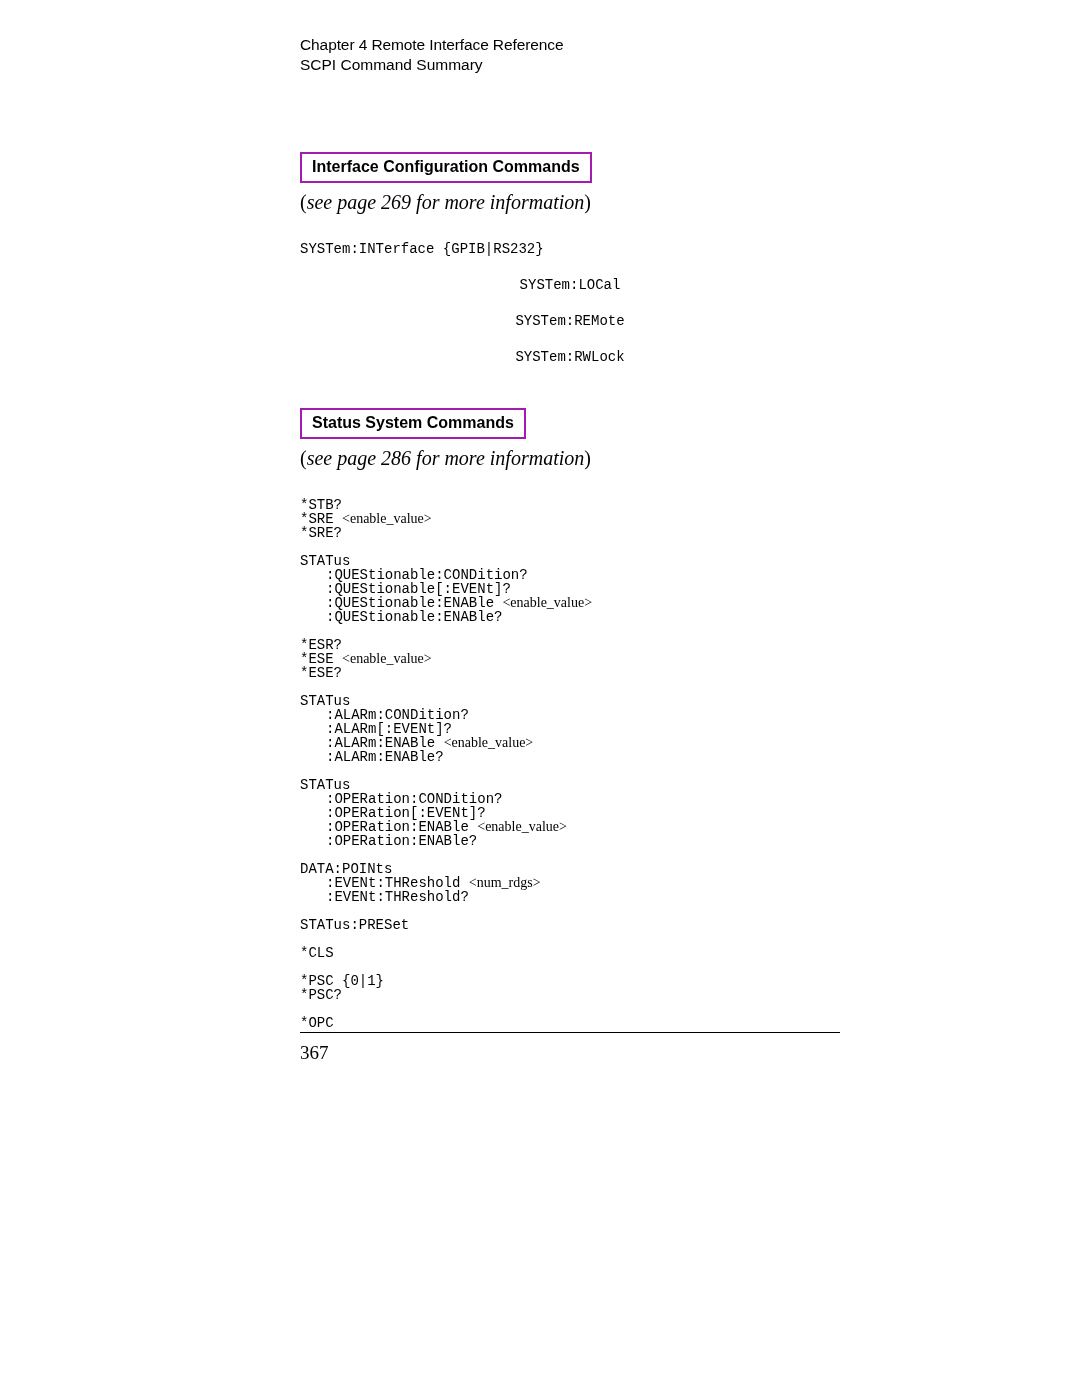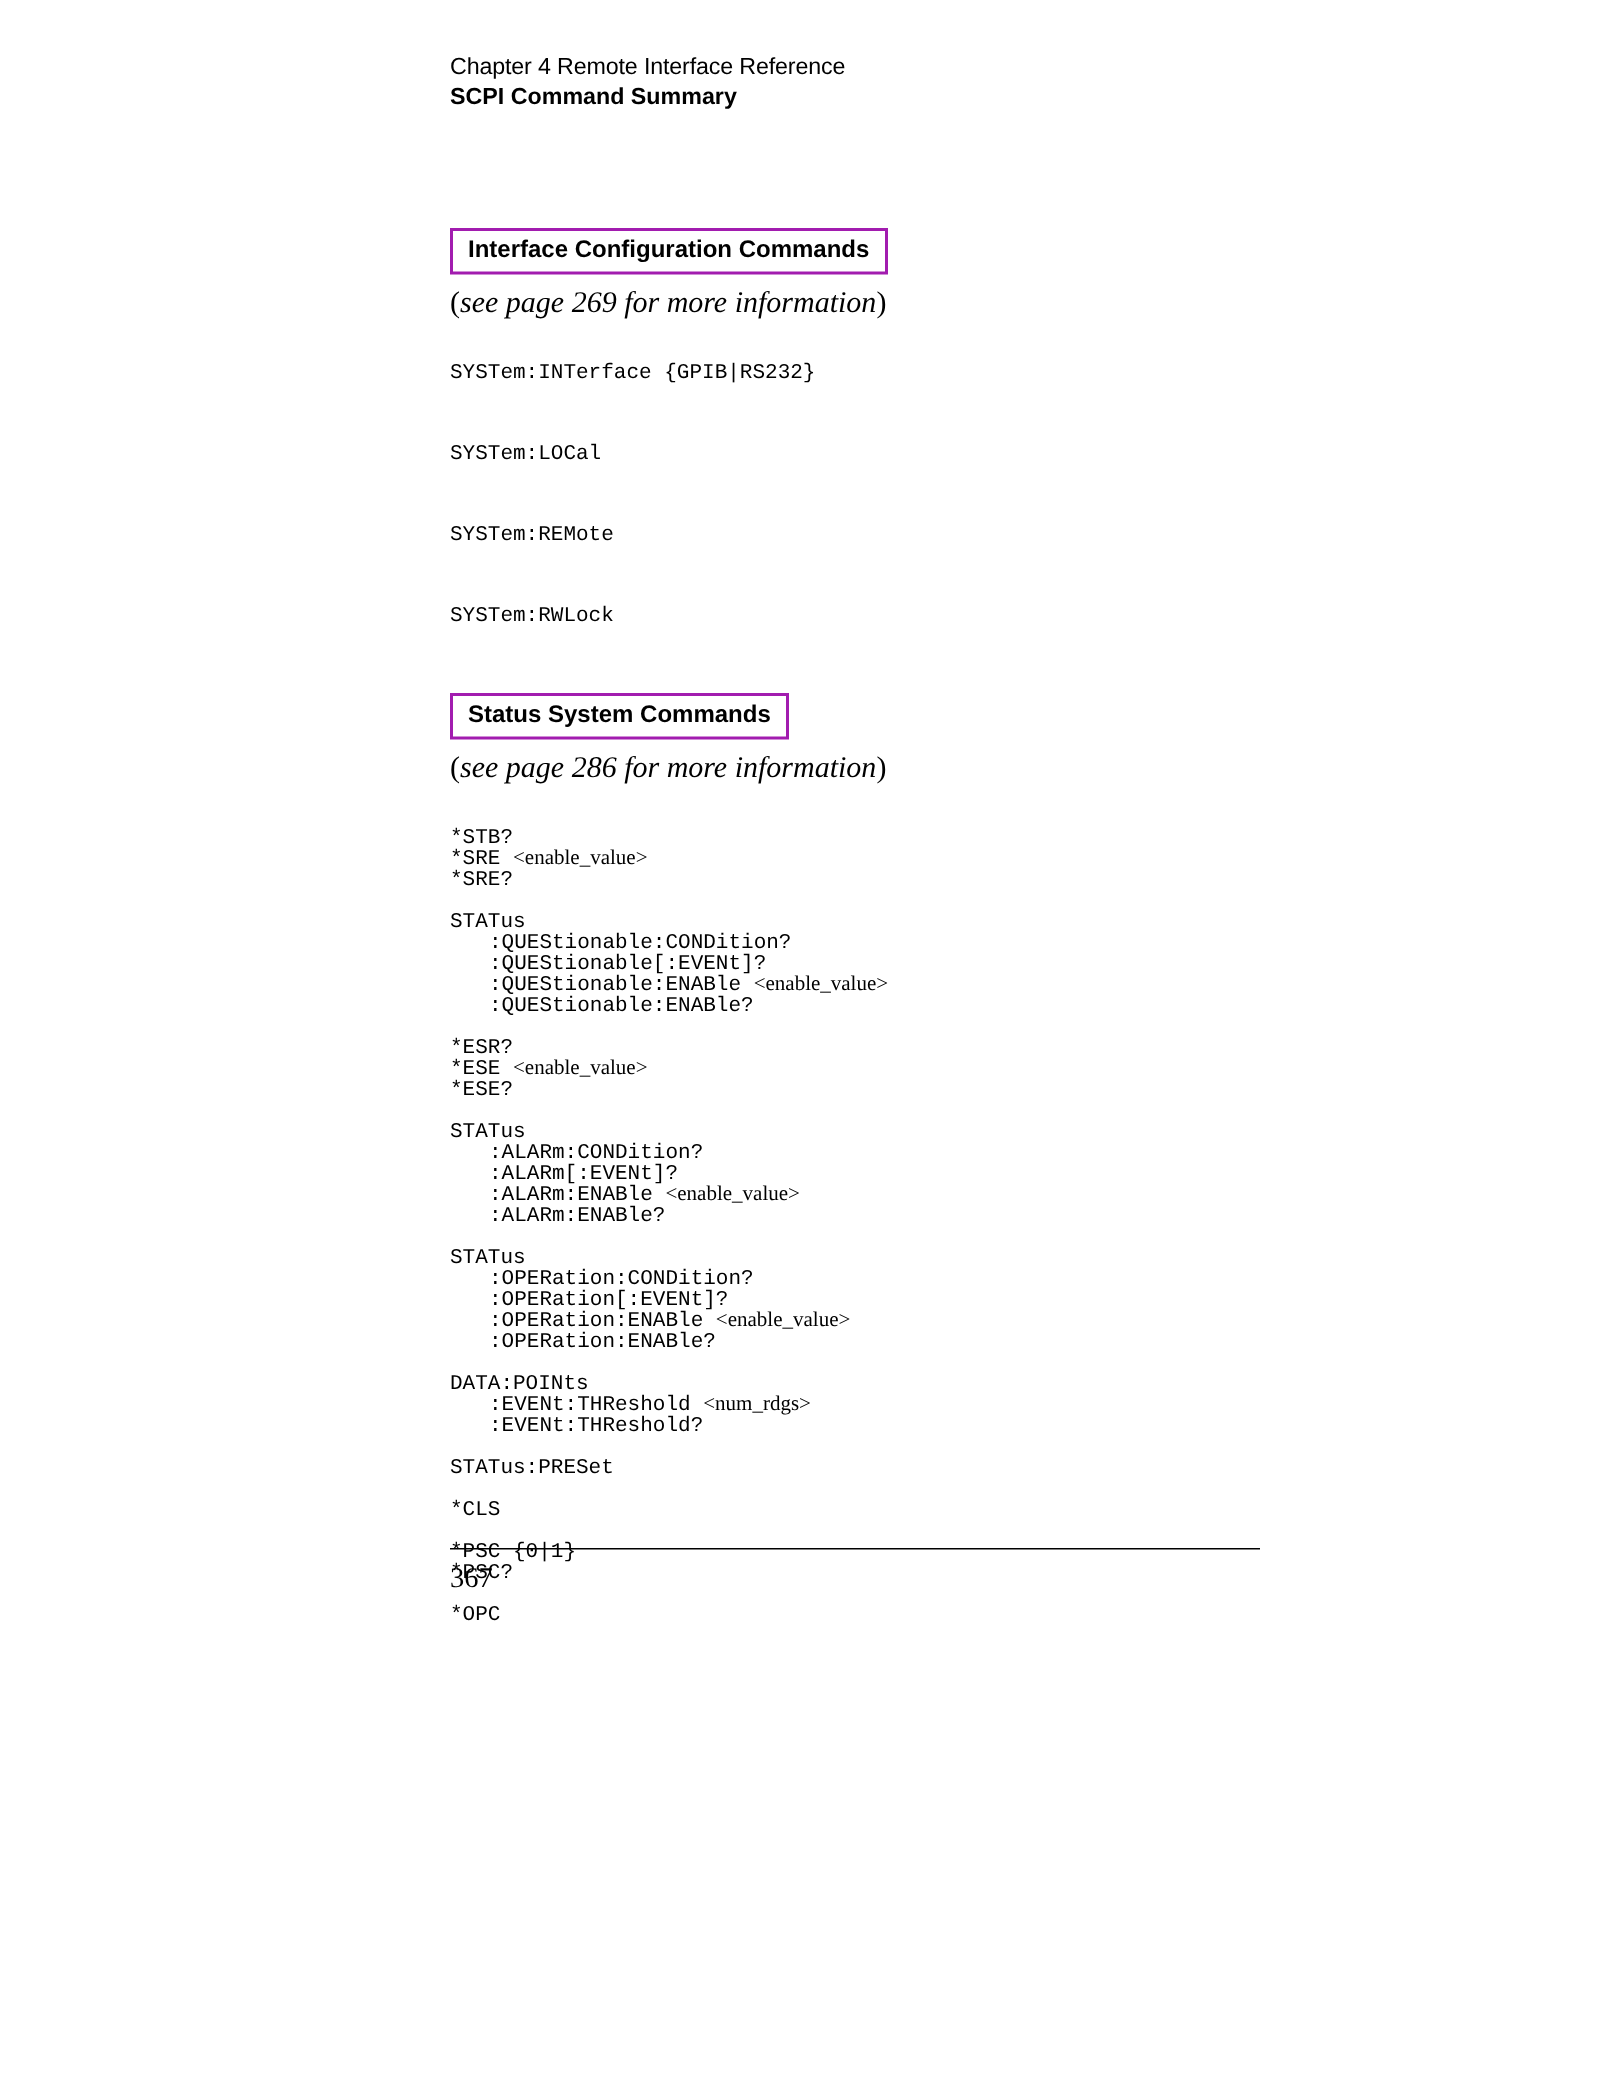"SCPI Command Summary" .running-head2 { font-weight: 700 -> 400 }
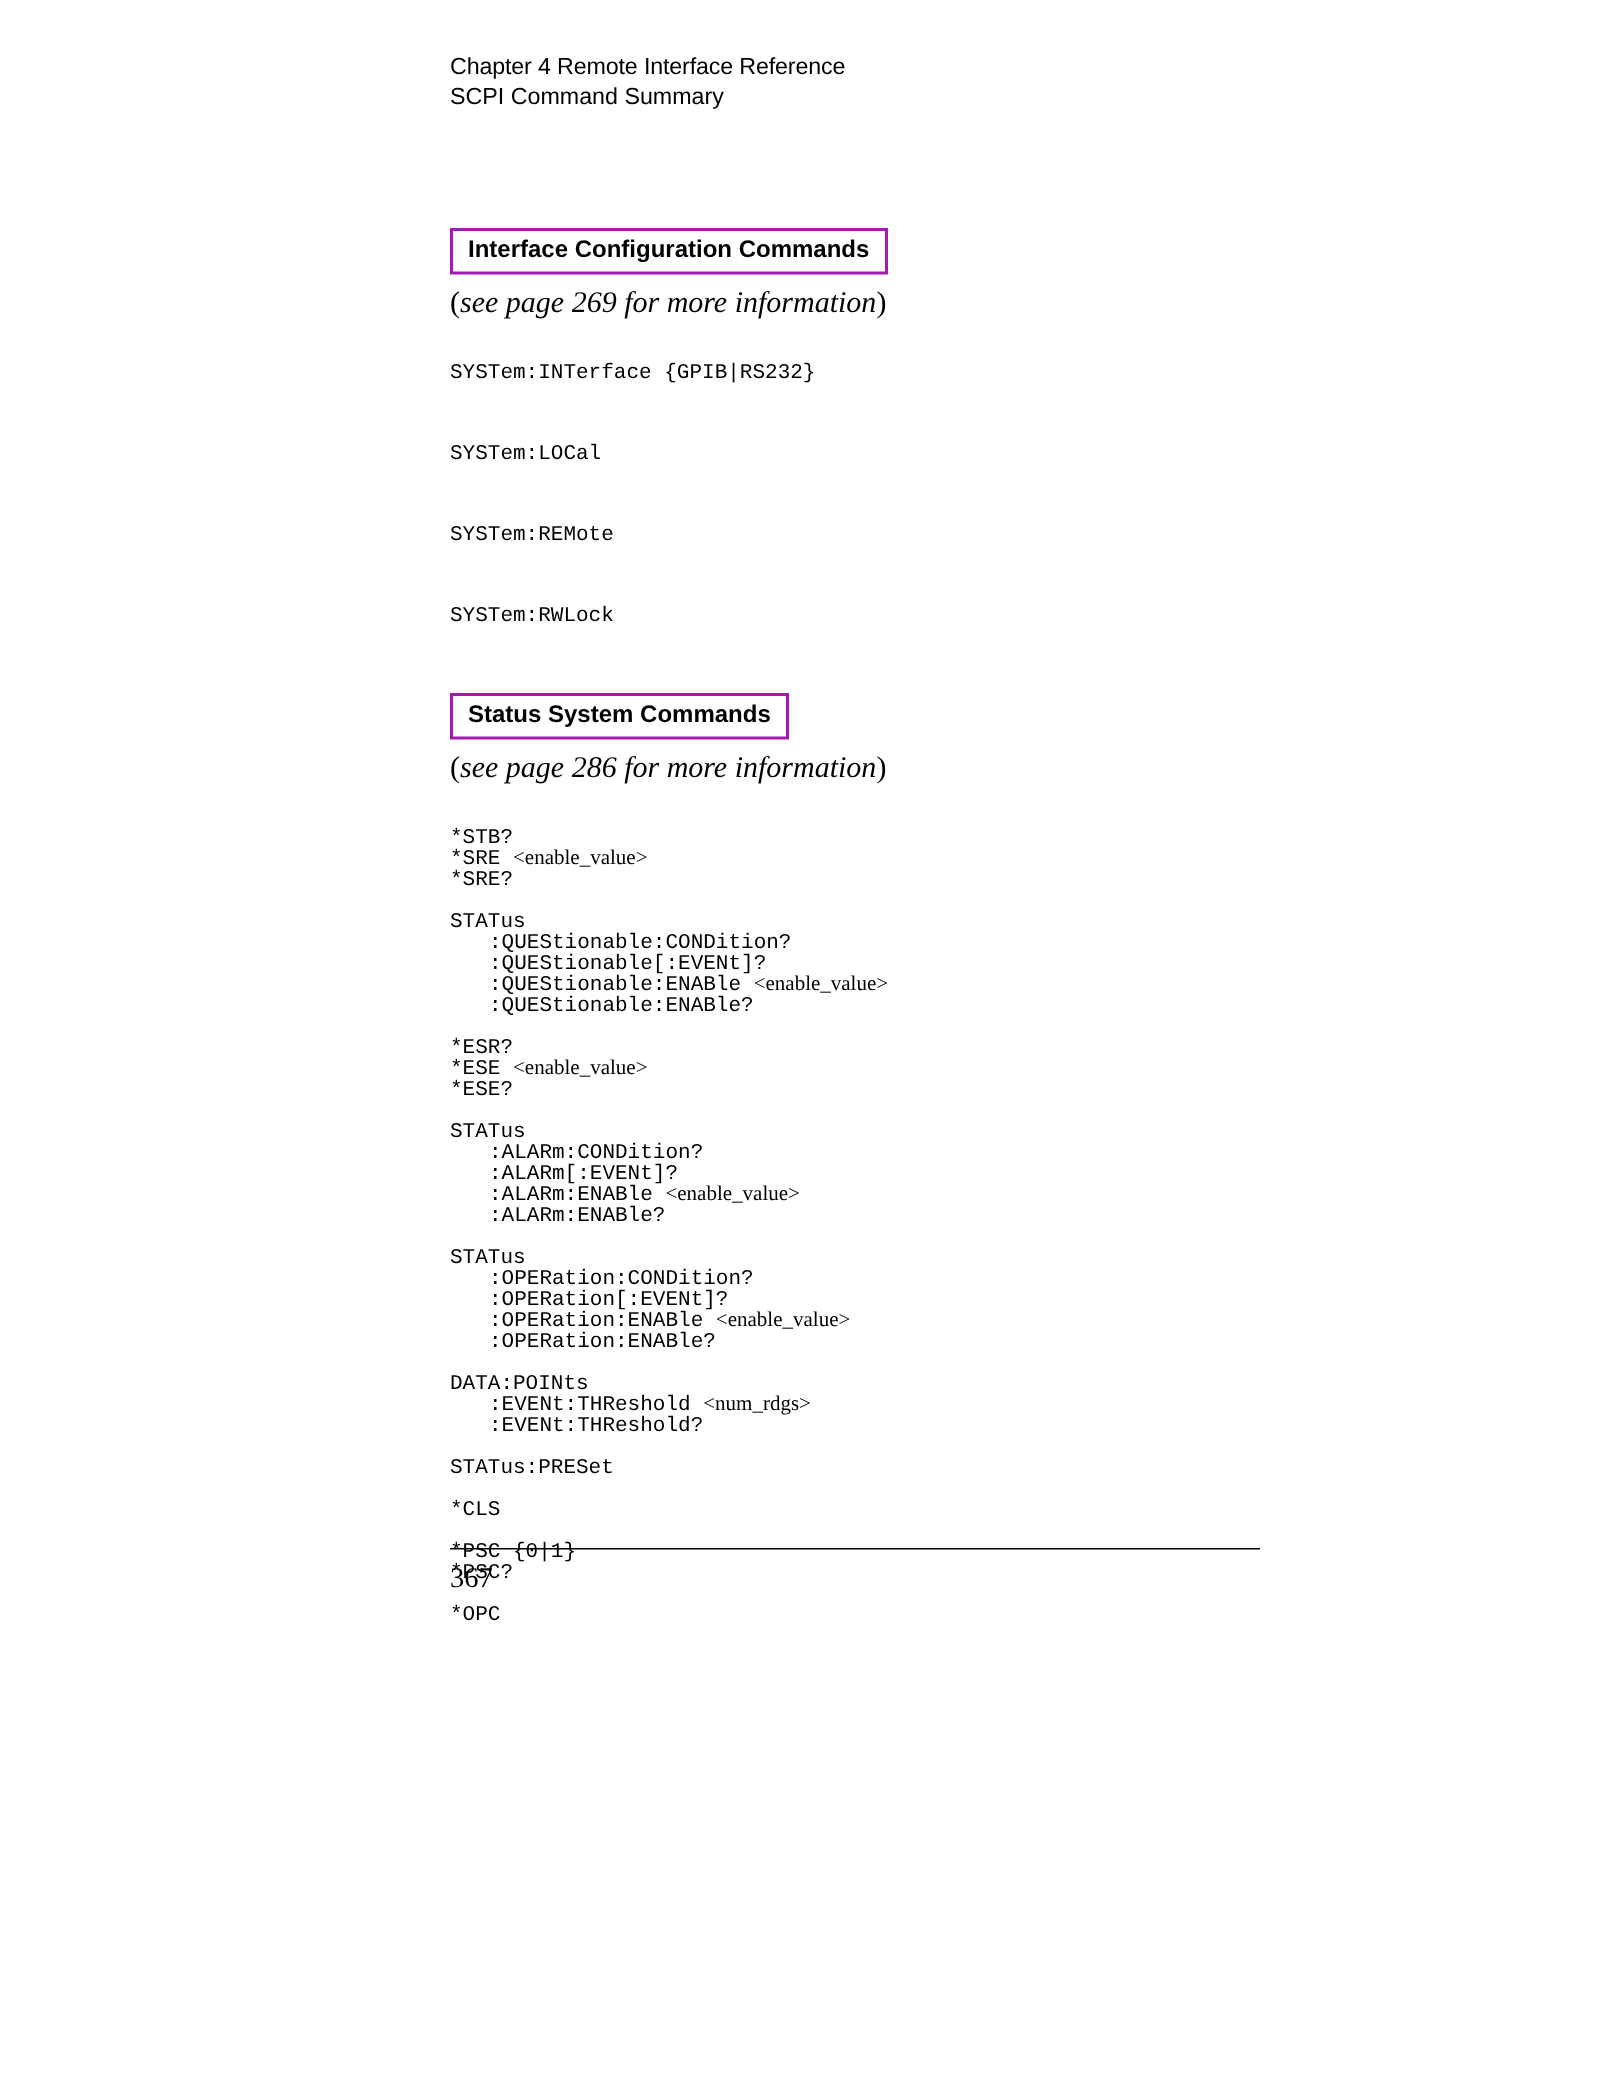"SYSTem:LOCal" .mono-line.bgap { margin-top: 40px -> 22px; text-align: none -> center }
